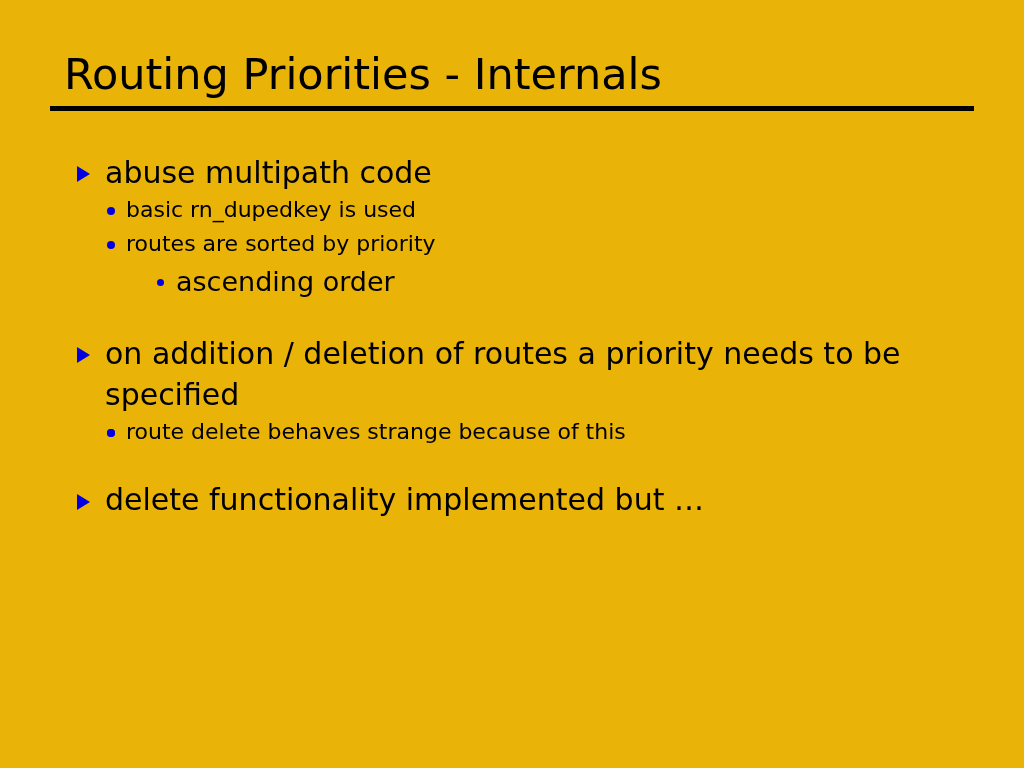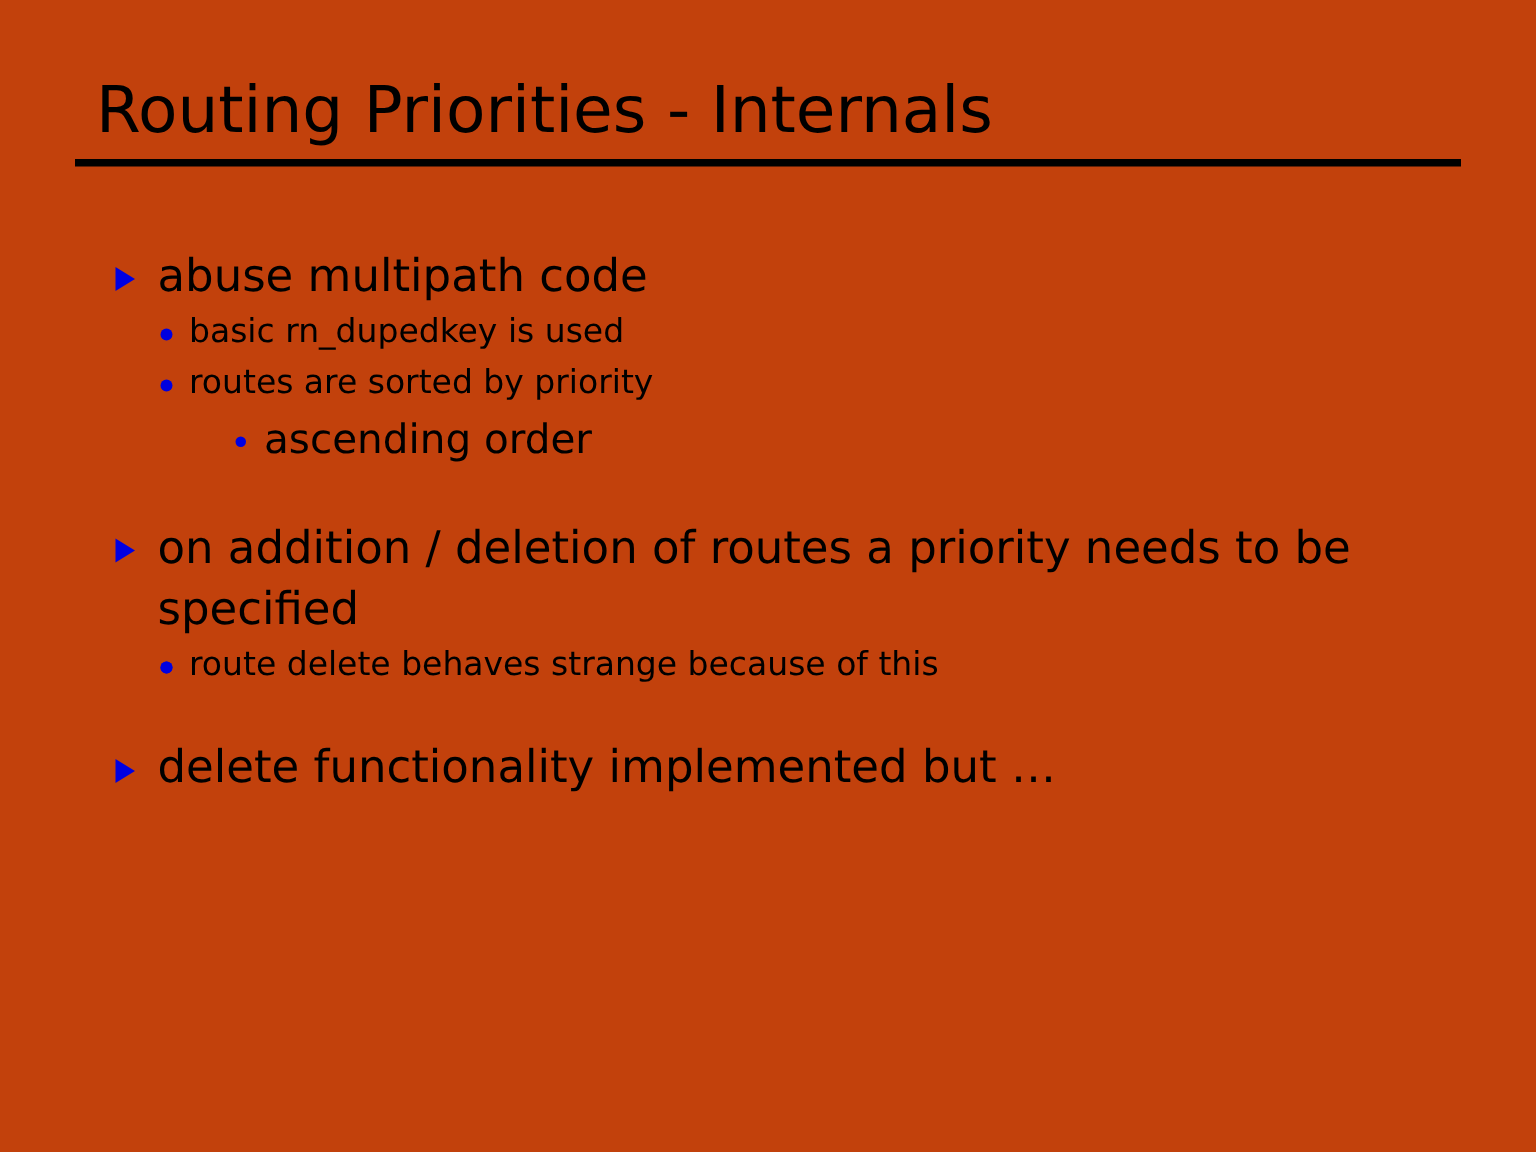"Routing Priorities - Internals" .slide { background: #c2410c -> #eab308 }
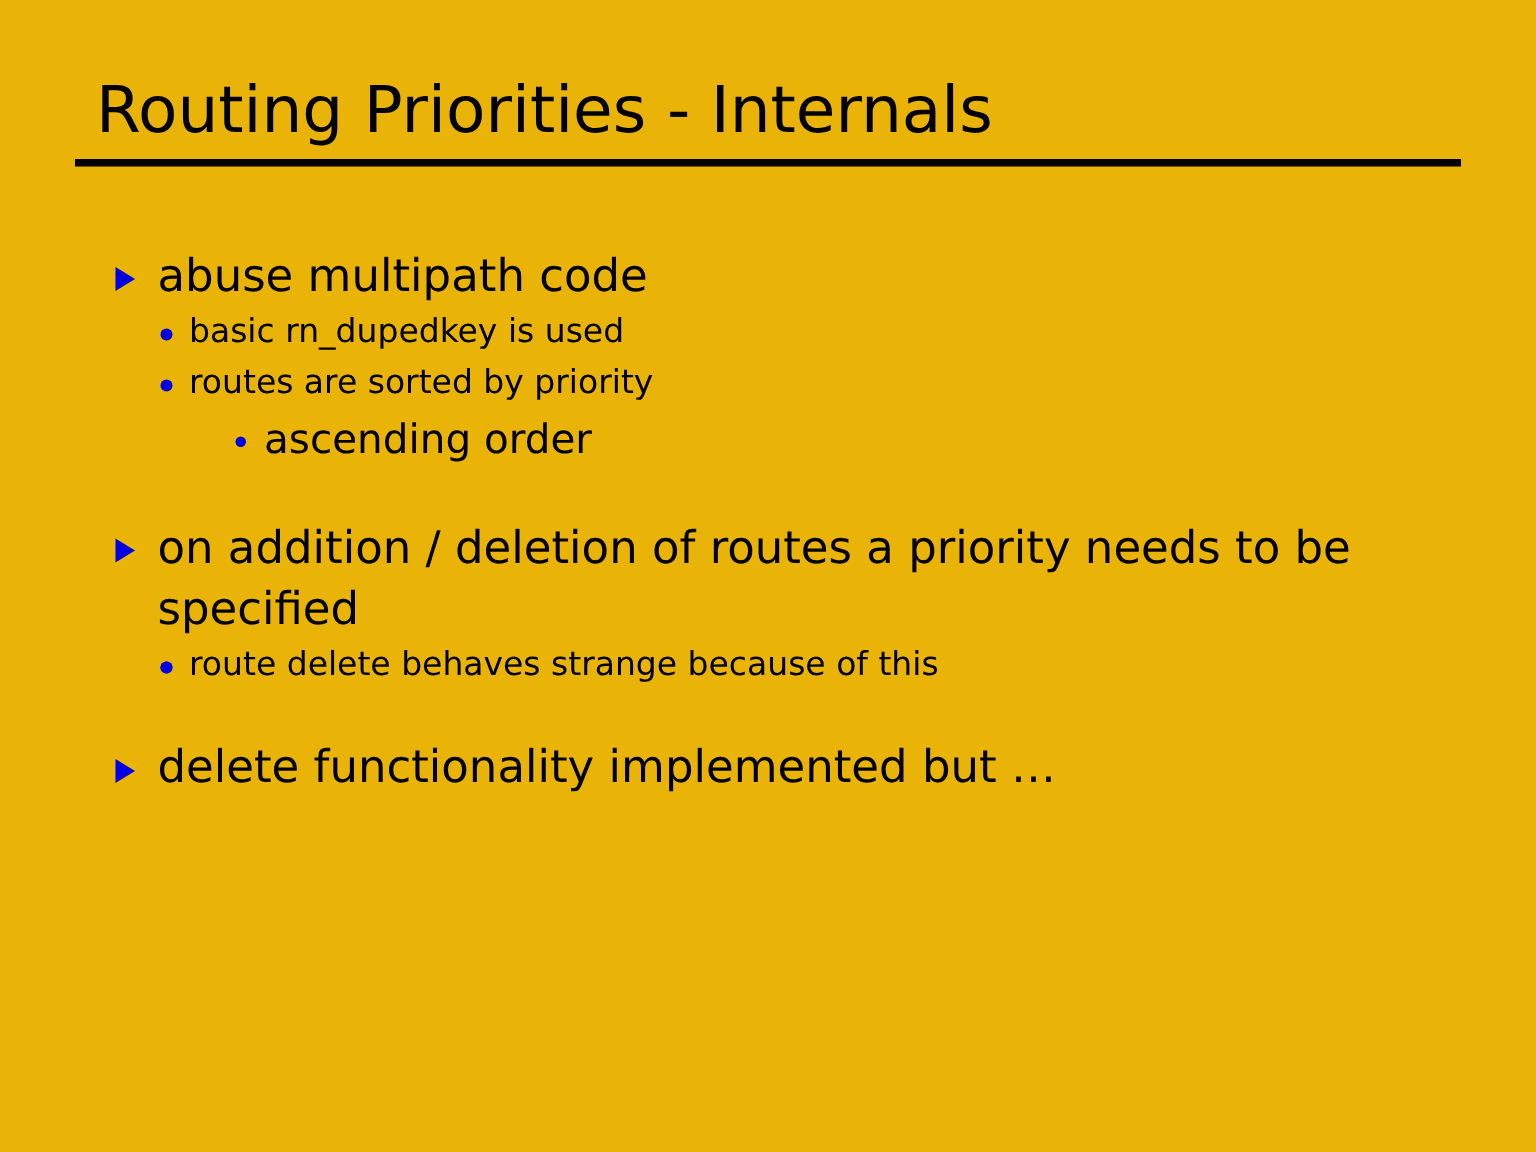"abuse multipath code" .l1-first { margin-top: 12px -> 0 }
